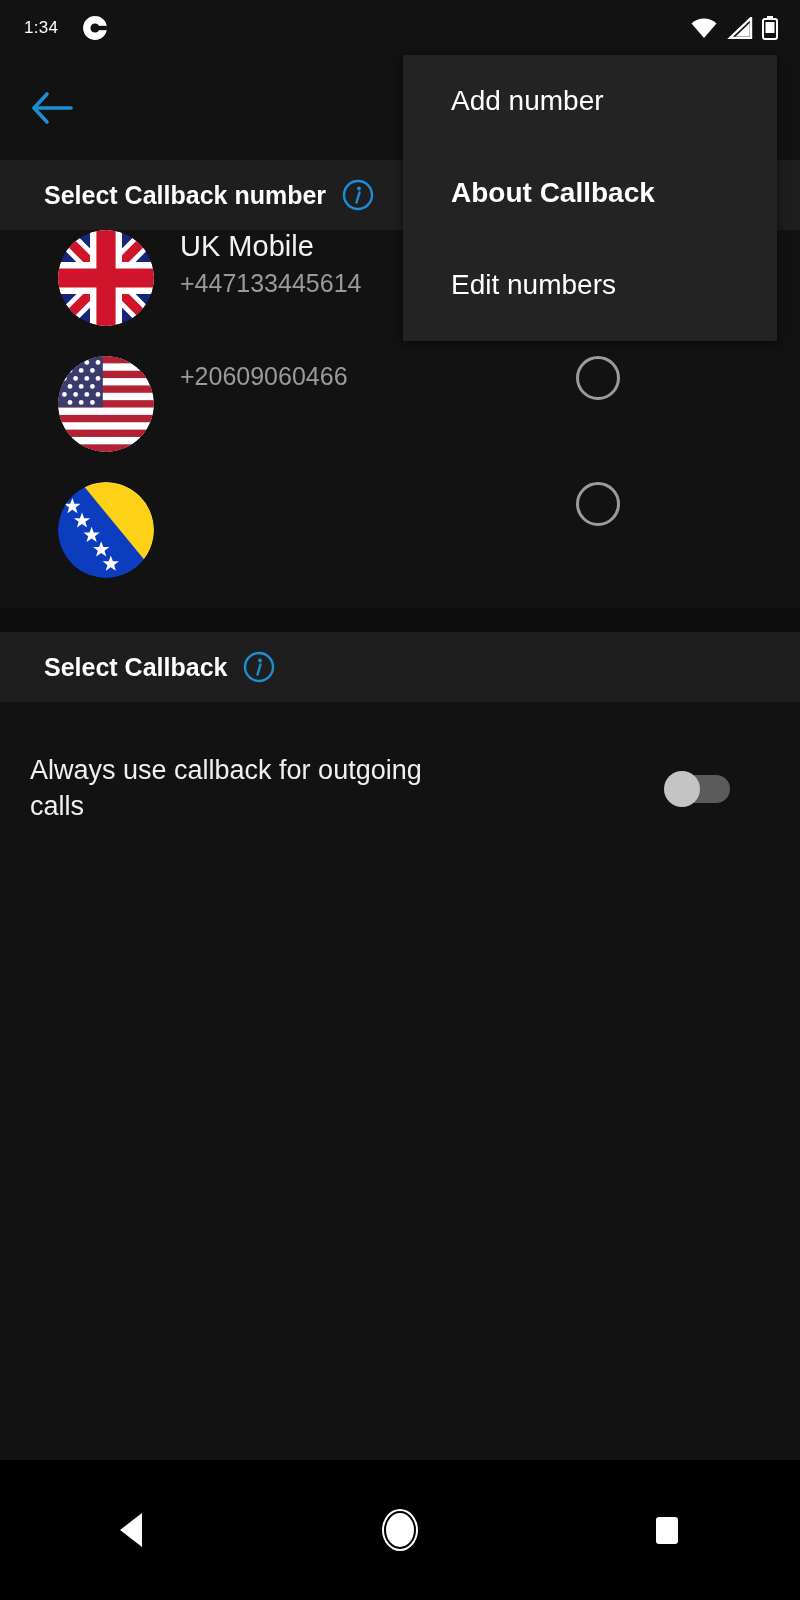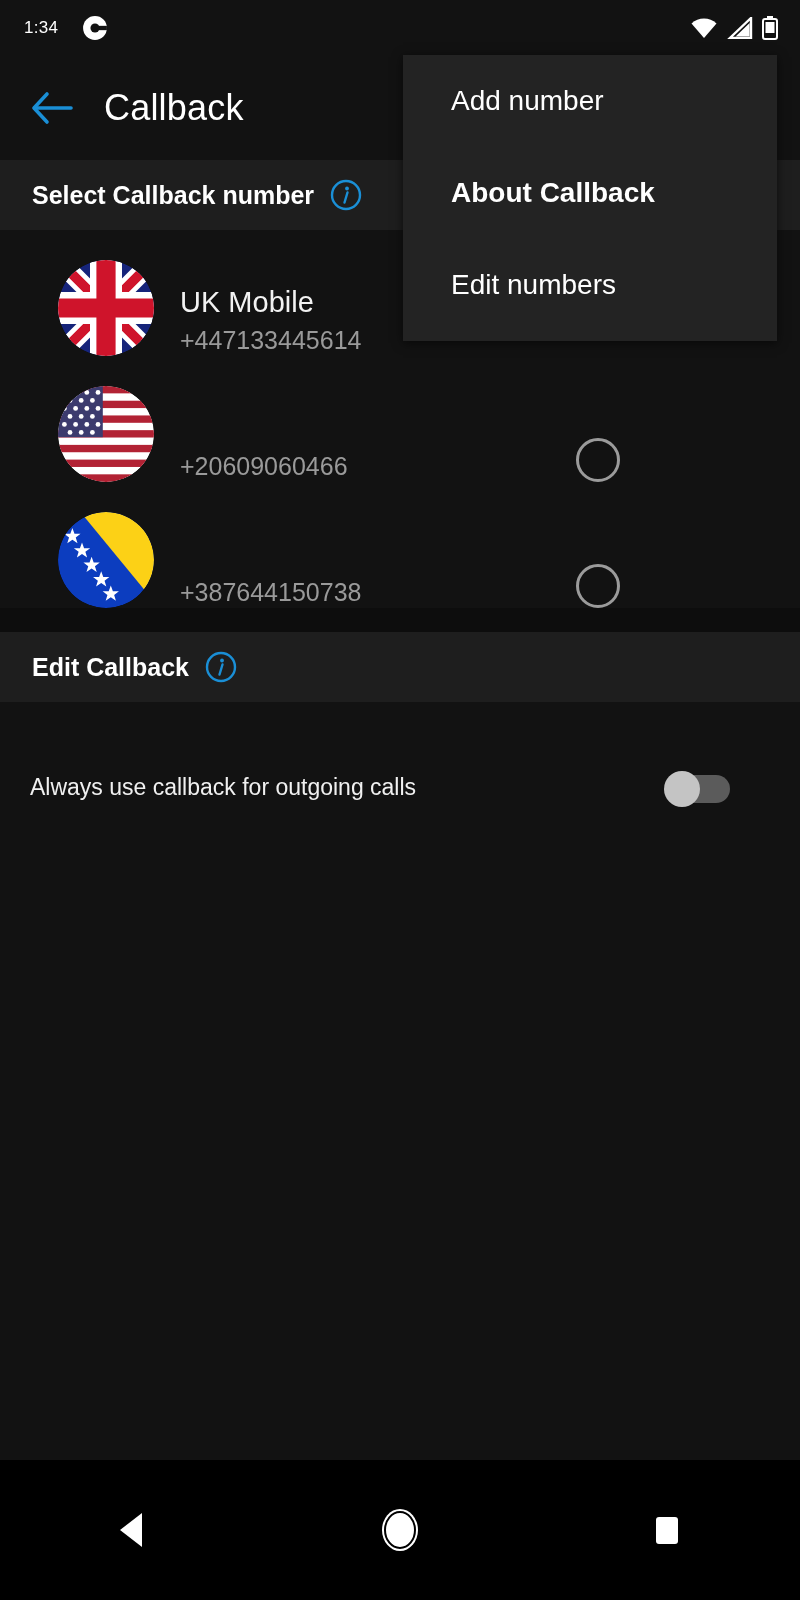"Callback" div.appbar-title { html: <div>Callback</div> -> none }
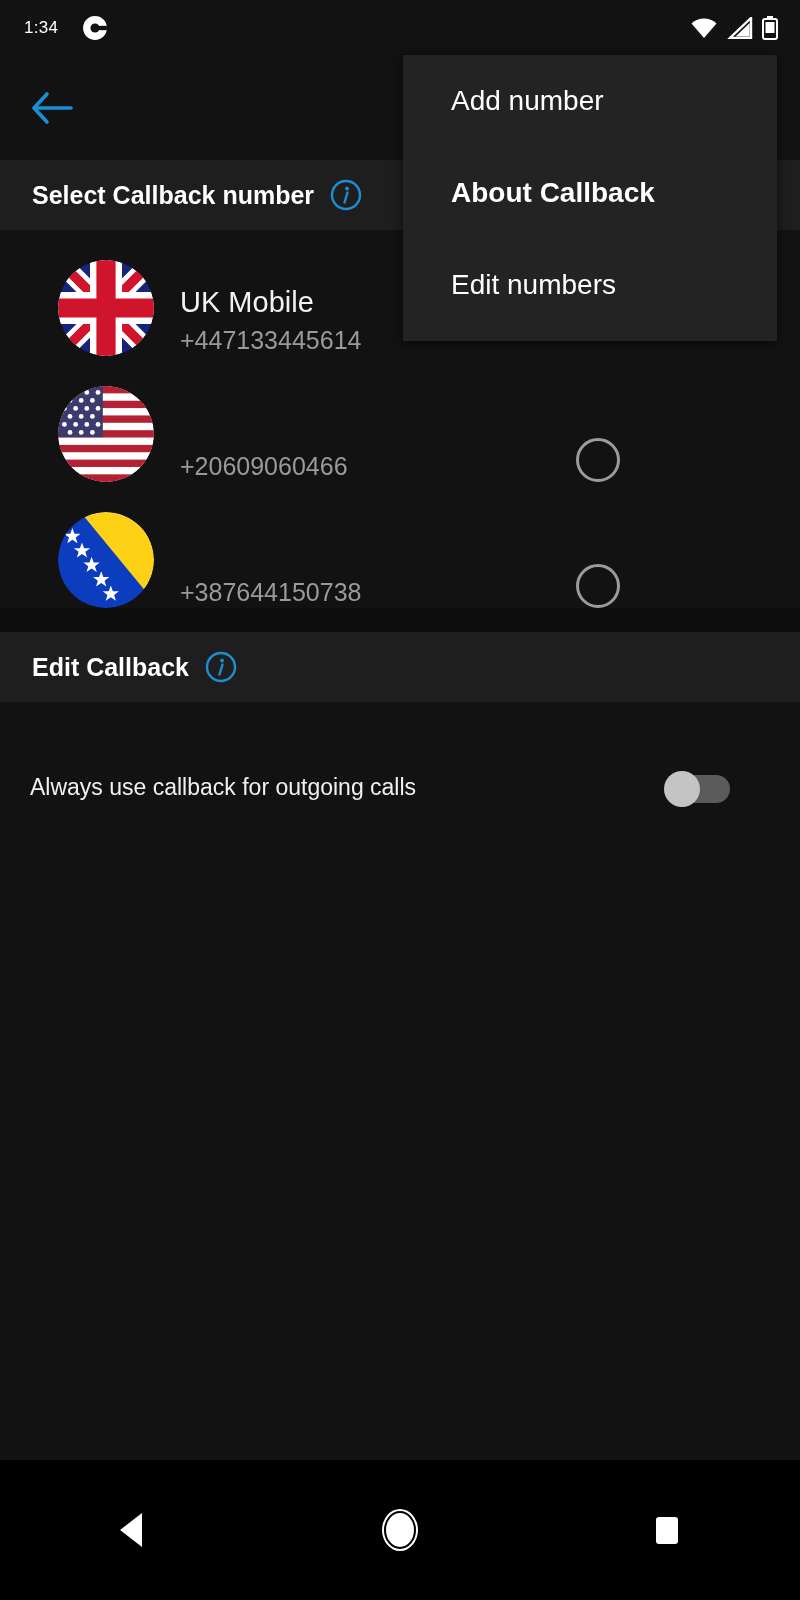"Select Callback number" .section-header { padding-left: 32px -> 44px }
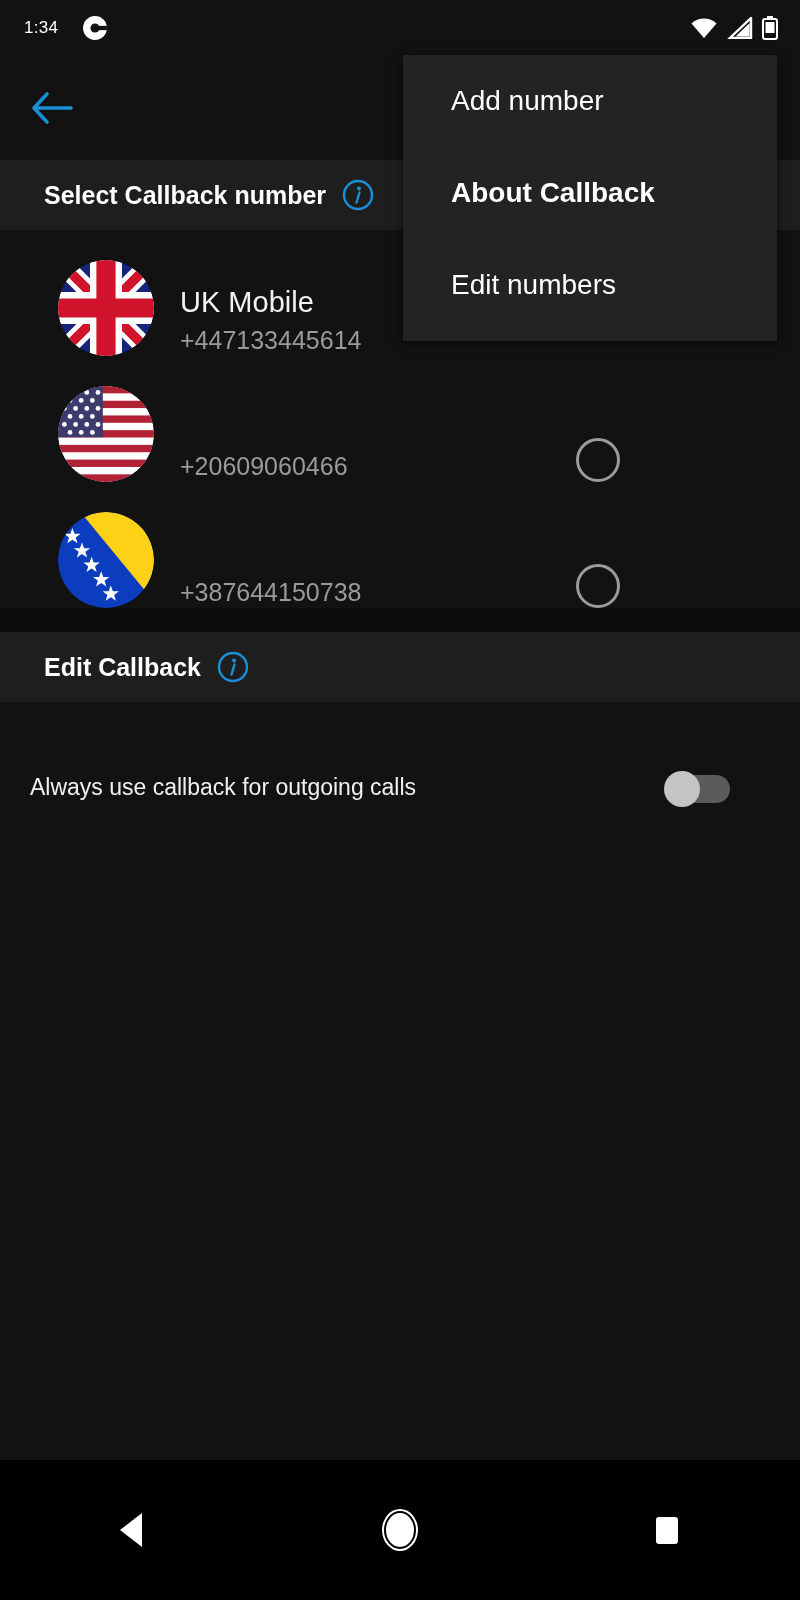"UK Mobile" .row { align-items: flex-end -> flex-start }
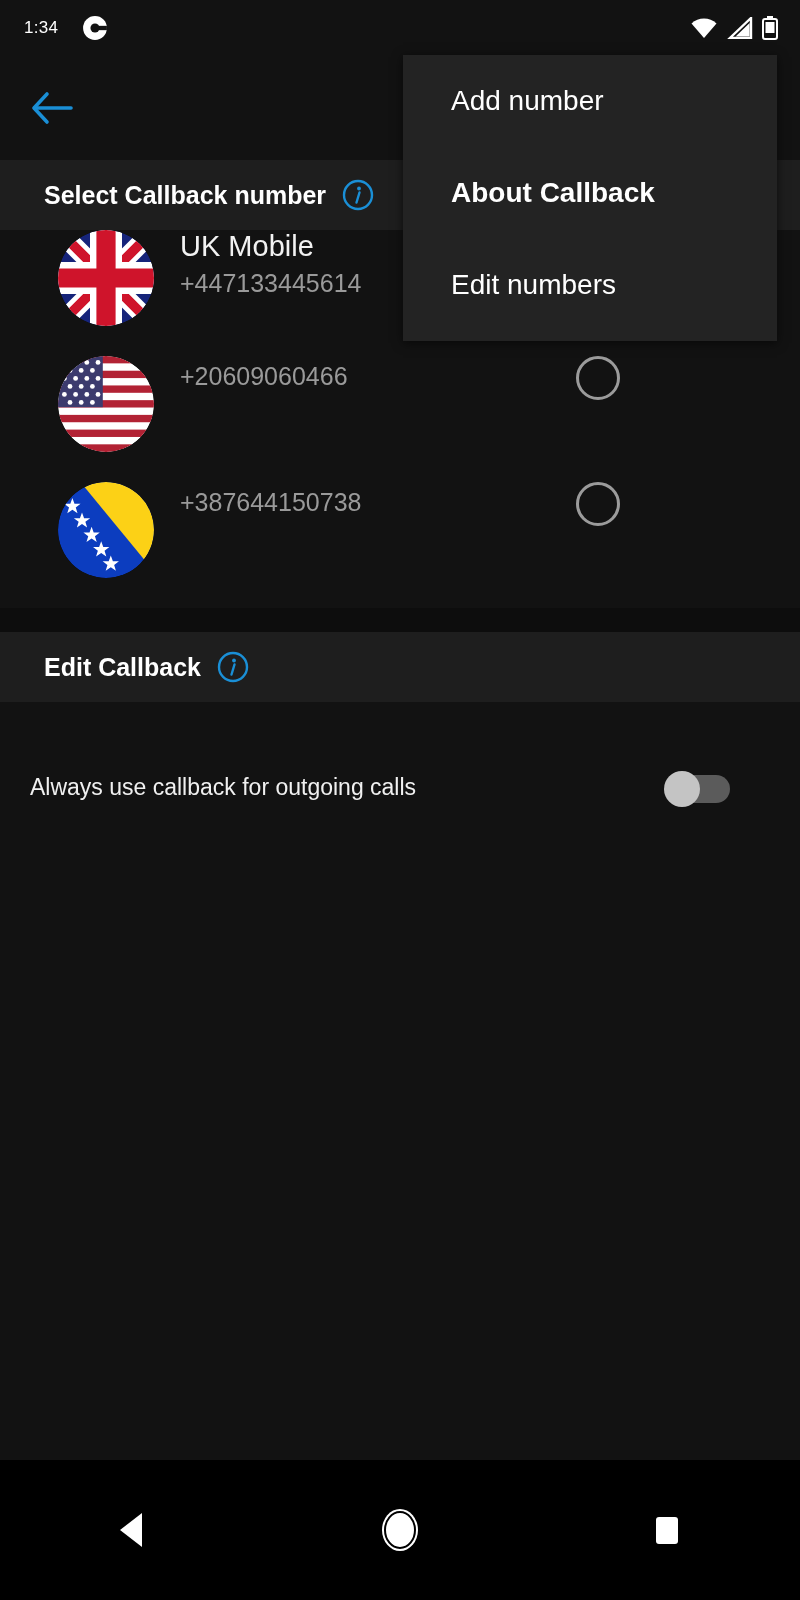"+387644150738" div.row-sub { html: <div>+387644150738</div> -> none }
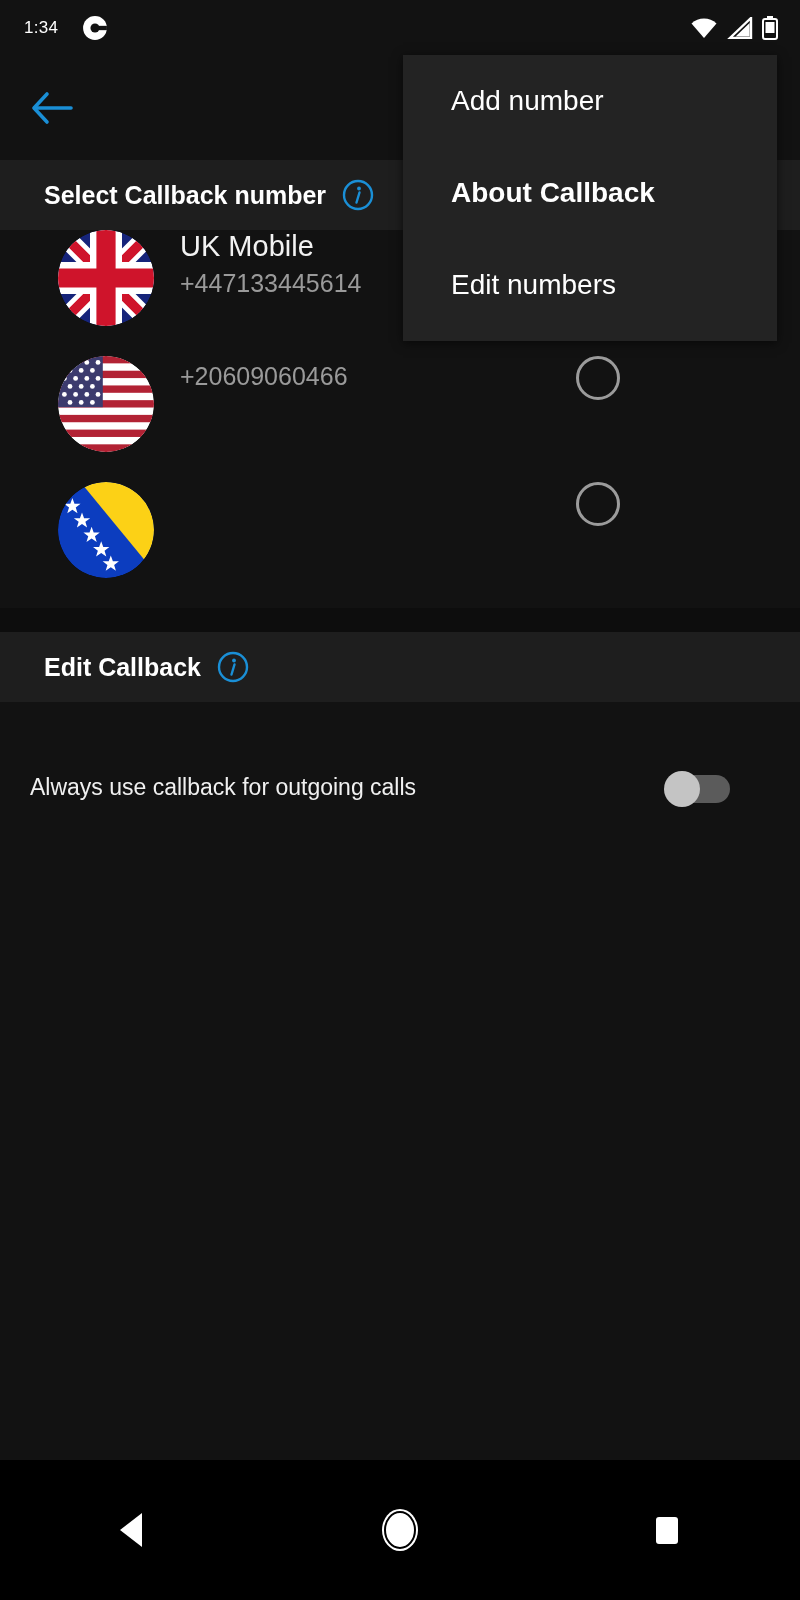"Edit Callback" span.sh-label { text: Edit -> Select }
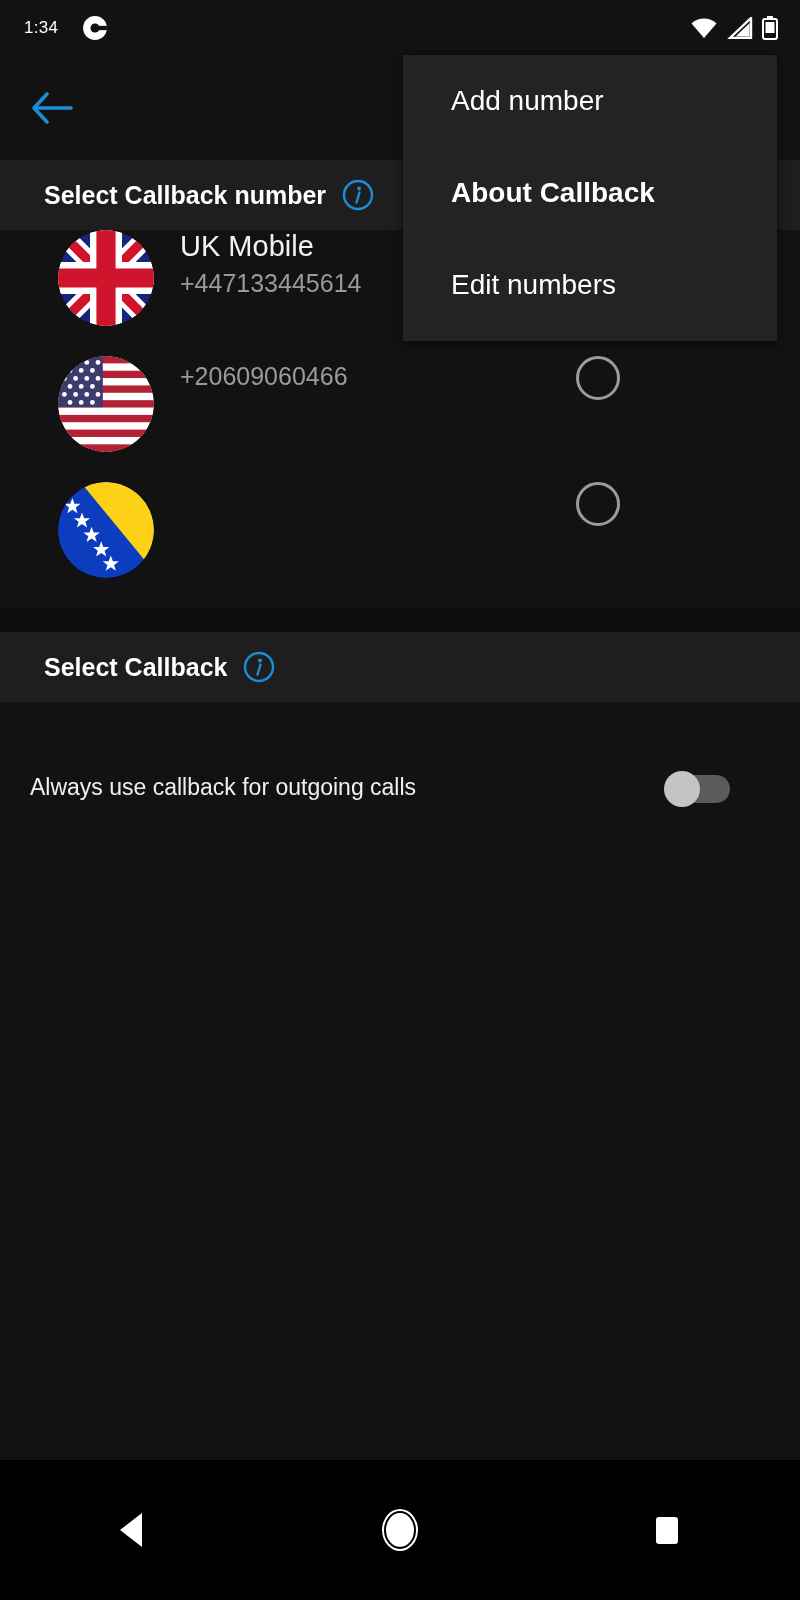"Always use callback for outgoing" .toggle-label { font-size: 23px -> 27px; text-align: center -> none }
